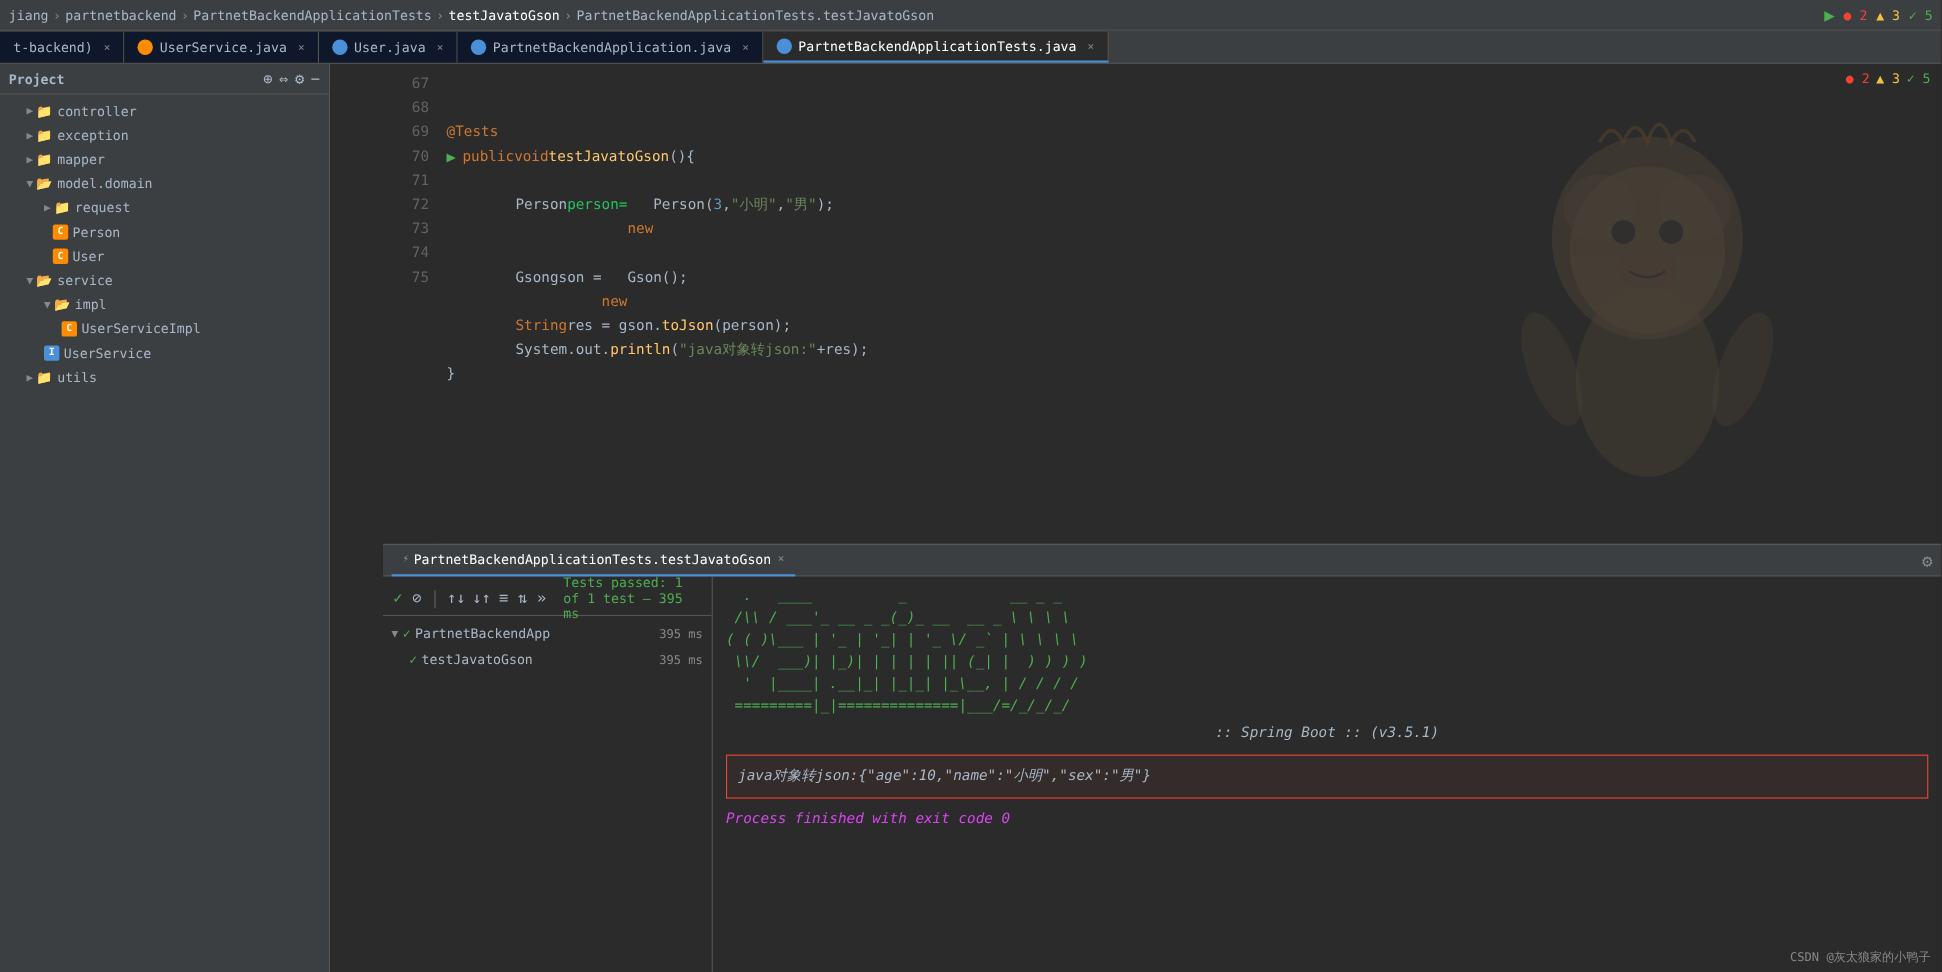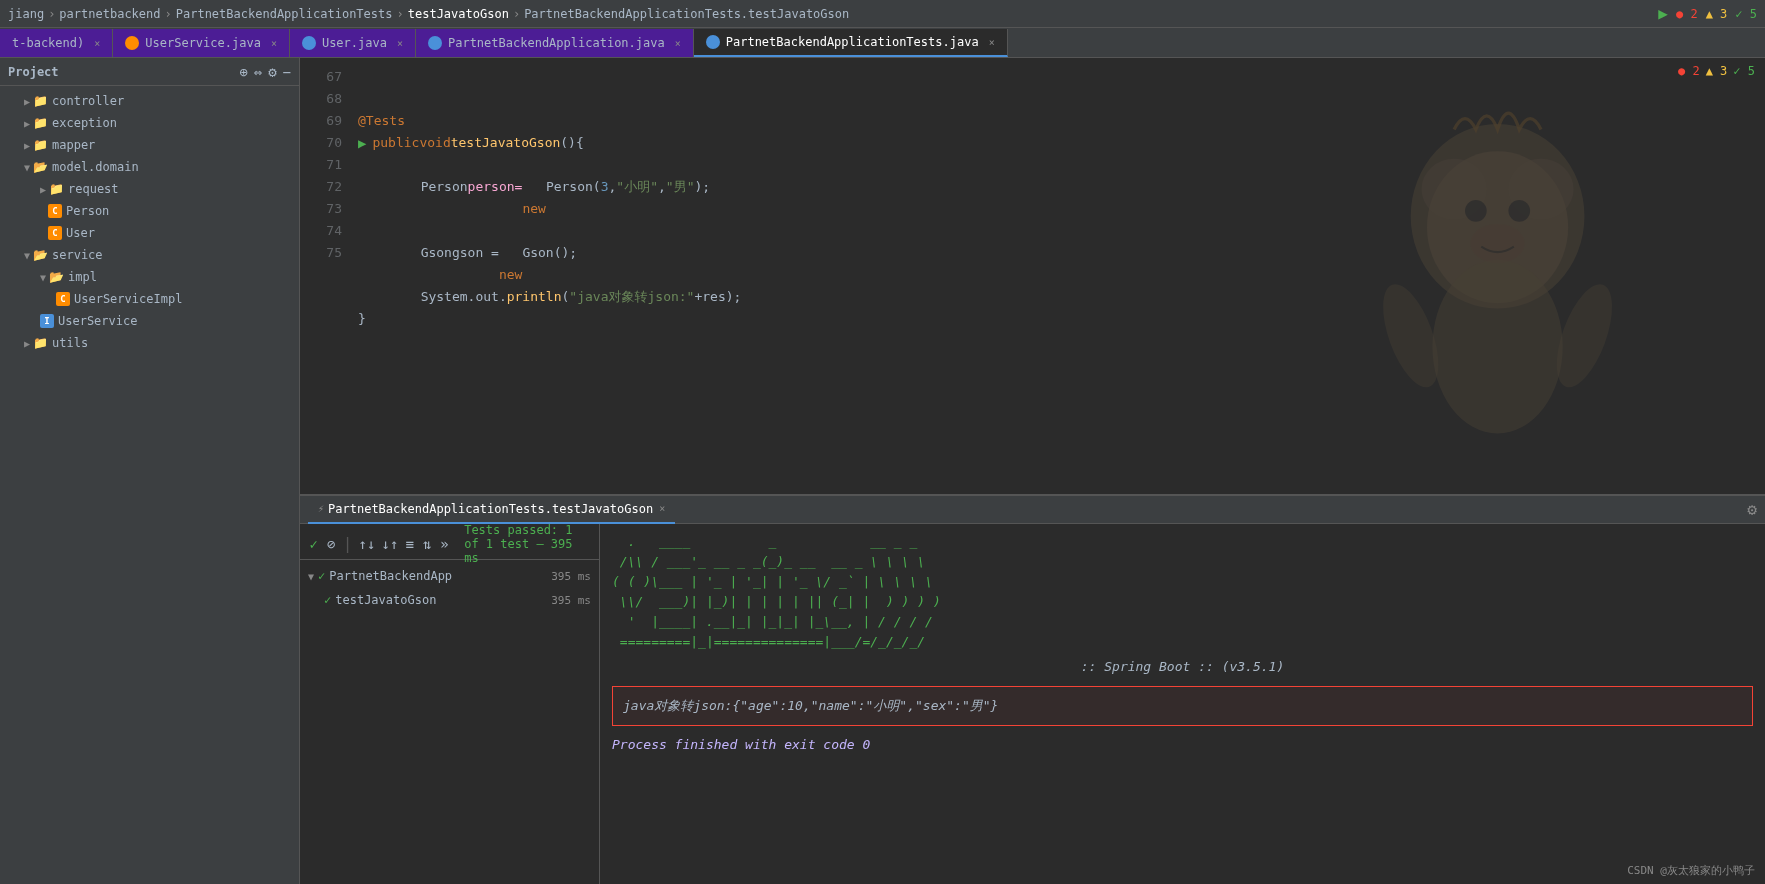"t-backend)" .tab { background: #4c1d95 -> #0f172a }
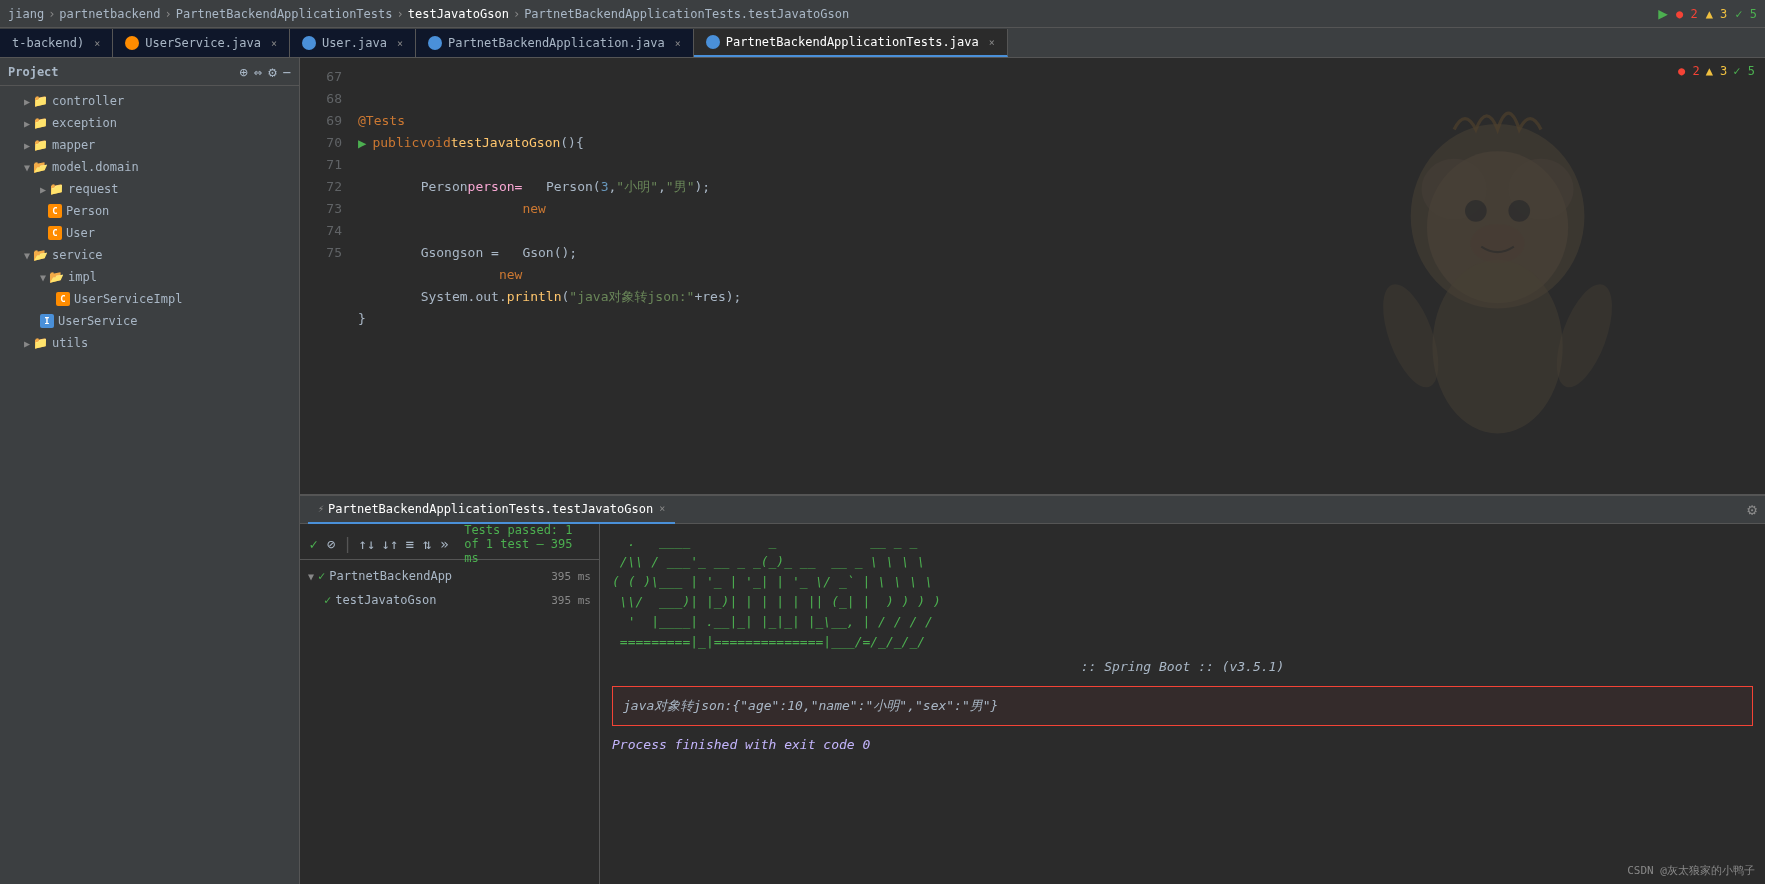"Project" .main-layout { gap: none -> 48px }
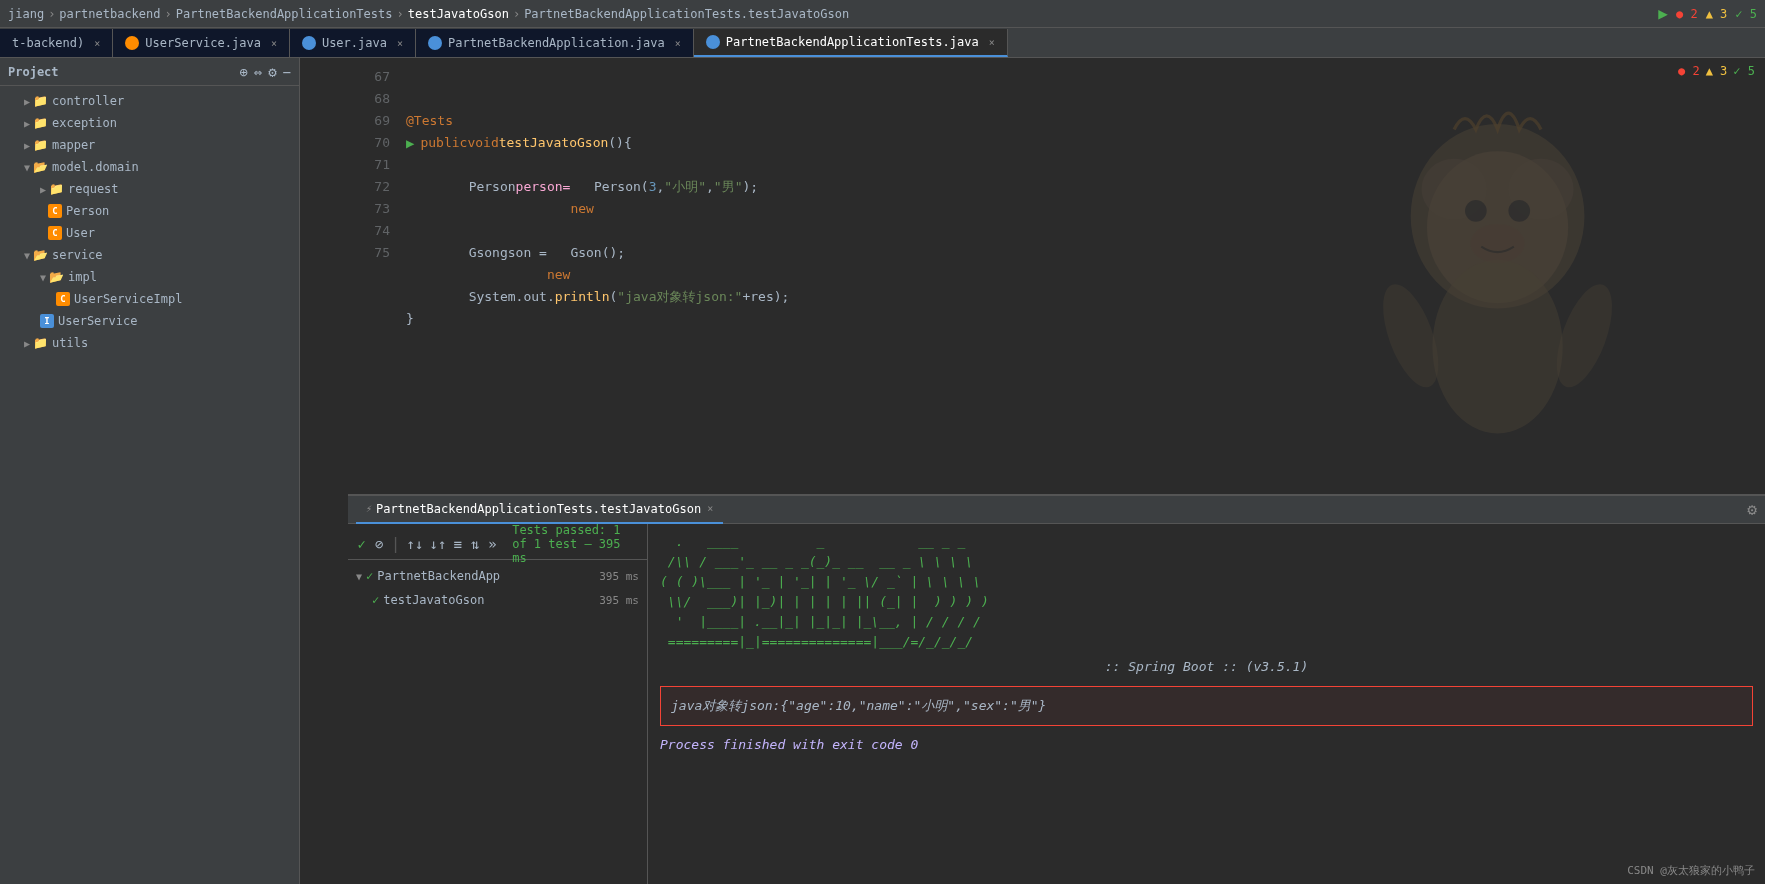"person=" span { color: #f9a8d4 -> #22c55e }
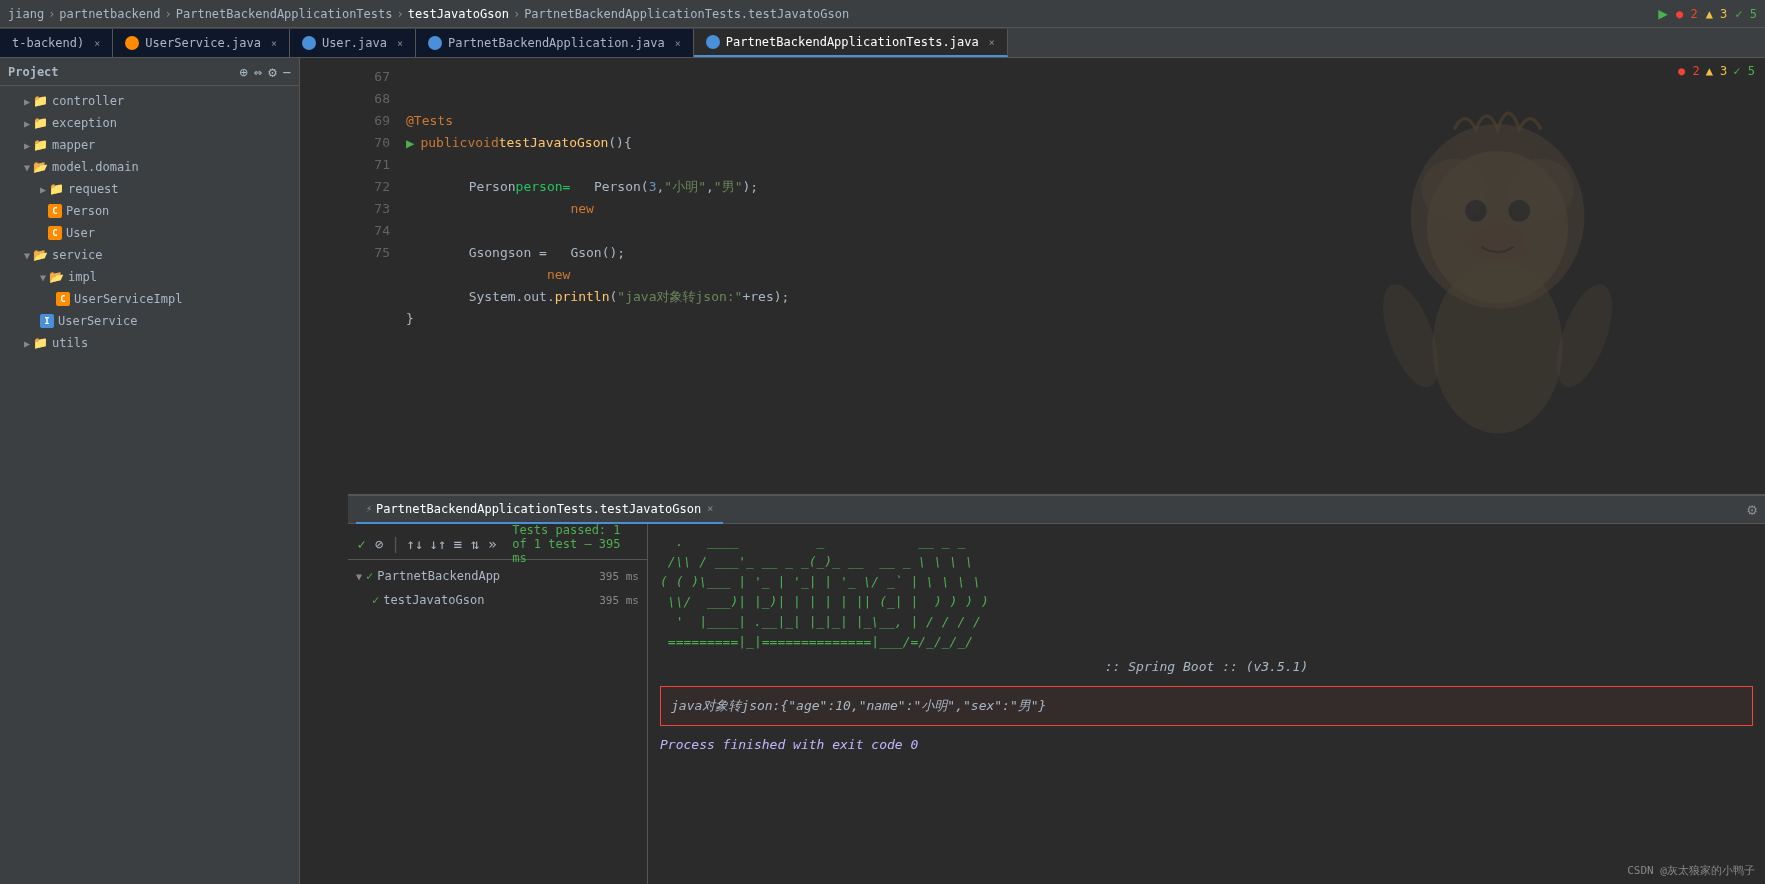"String" div.code-line { html: none -> <div> <span>&nbsp;&nbsp;&nbsp;&nbsp;&nbsp;&nbsp;&nbsp;&nbsp;</span> <span>String </span> <span>res = gson.</span> <span>toJson</span> <span>(person);</span> </div> }
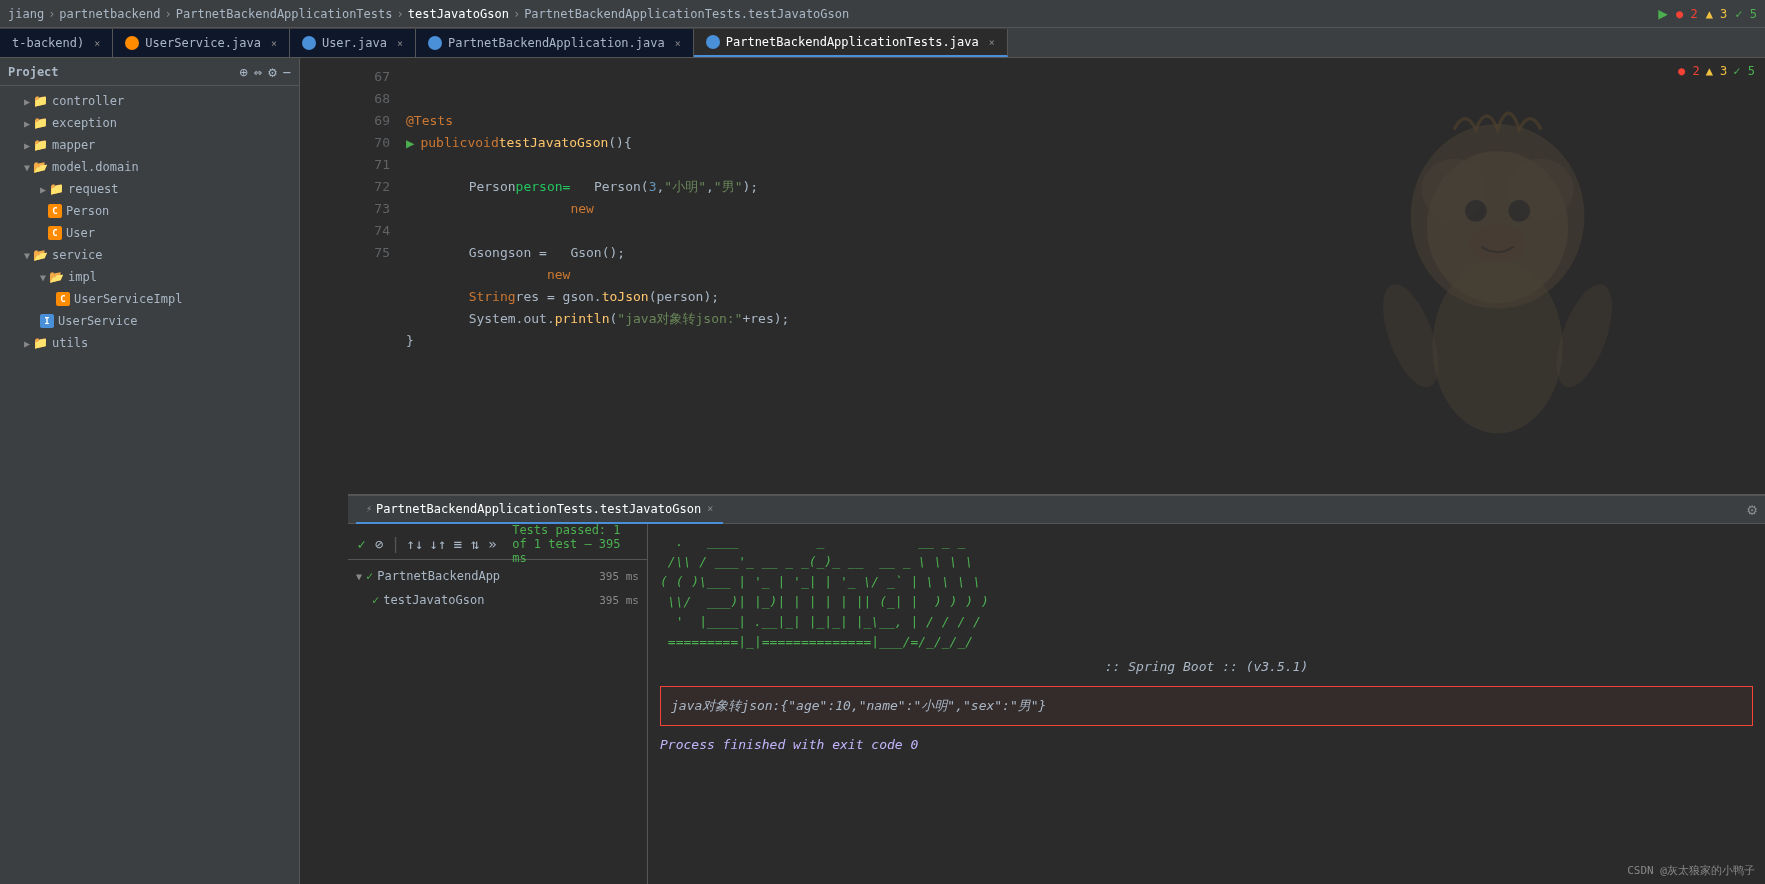"Process finished with exit code" .process-finish { color: #c4b5fd -> #d946ef }
